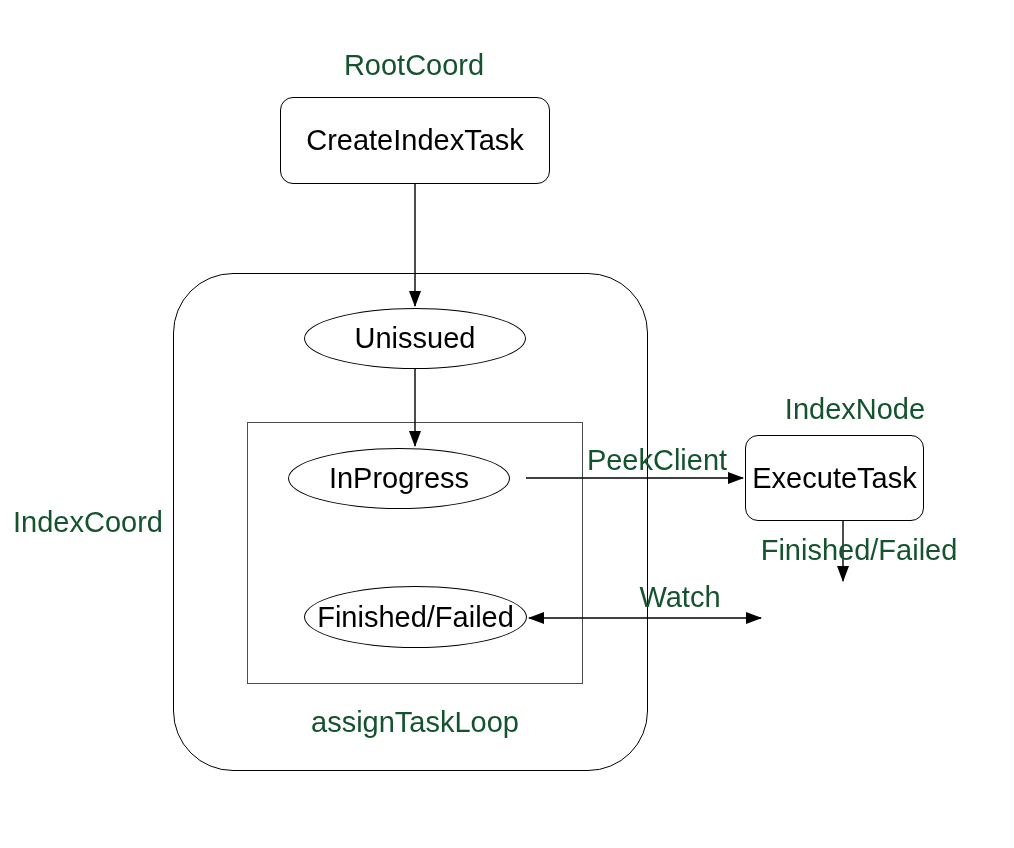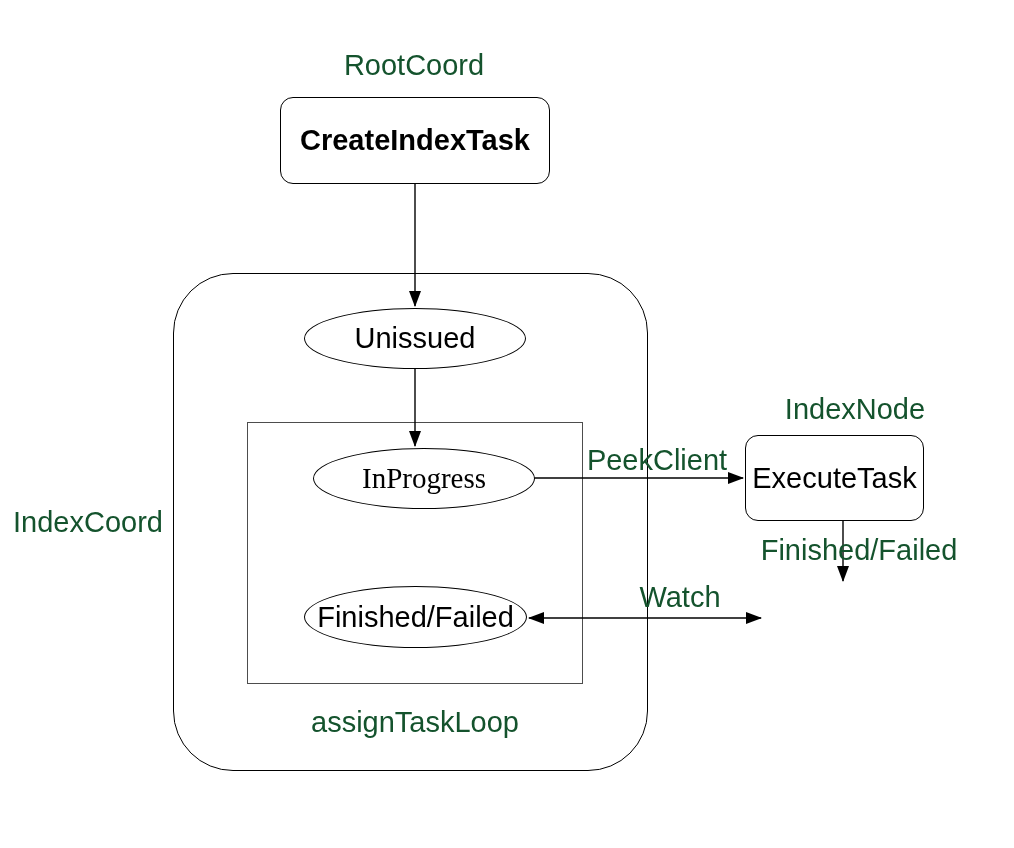"CreateIndexTask" div.node { font-weight: bold -> none }
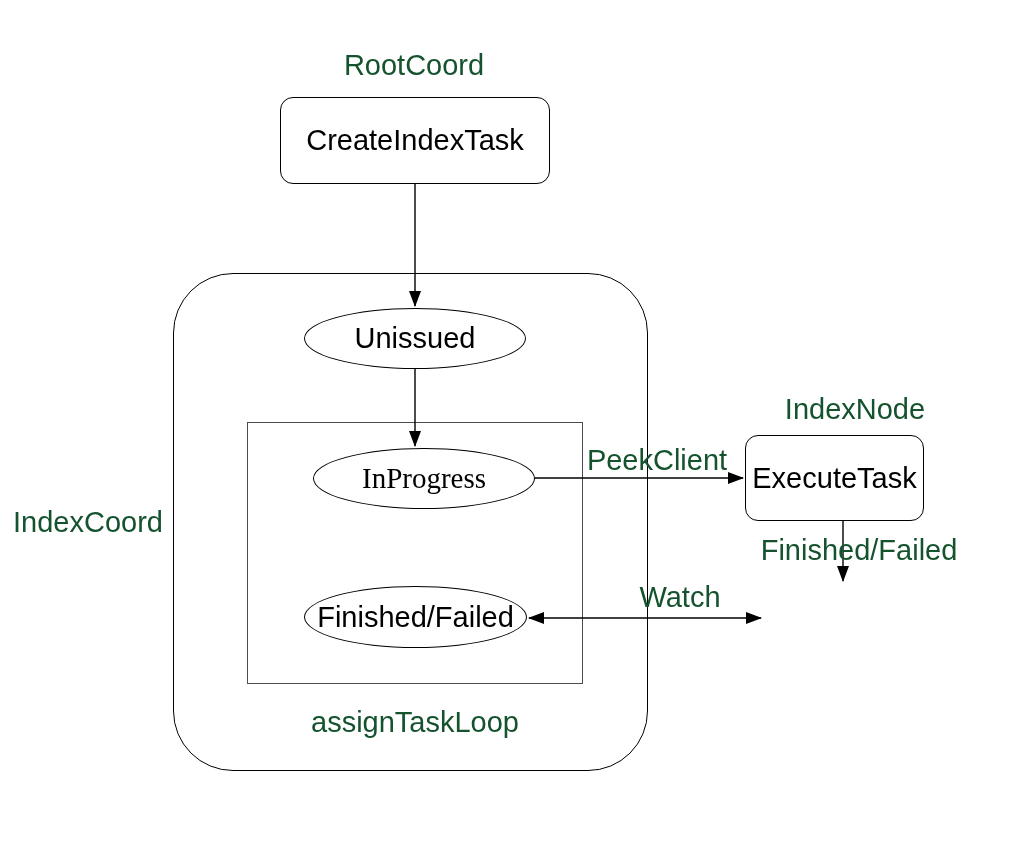"InProgress" div.node { font-family: Liberation Serif, serif -> none; left: 313px -> 288px }
